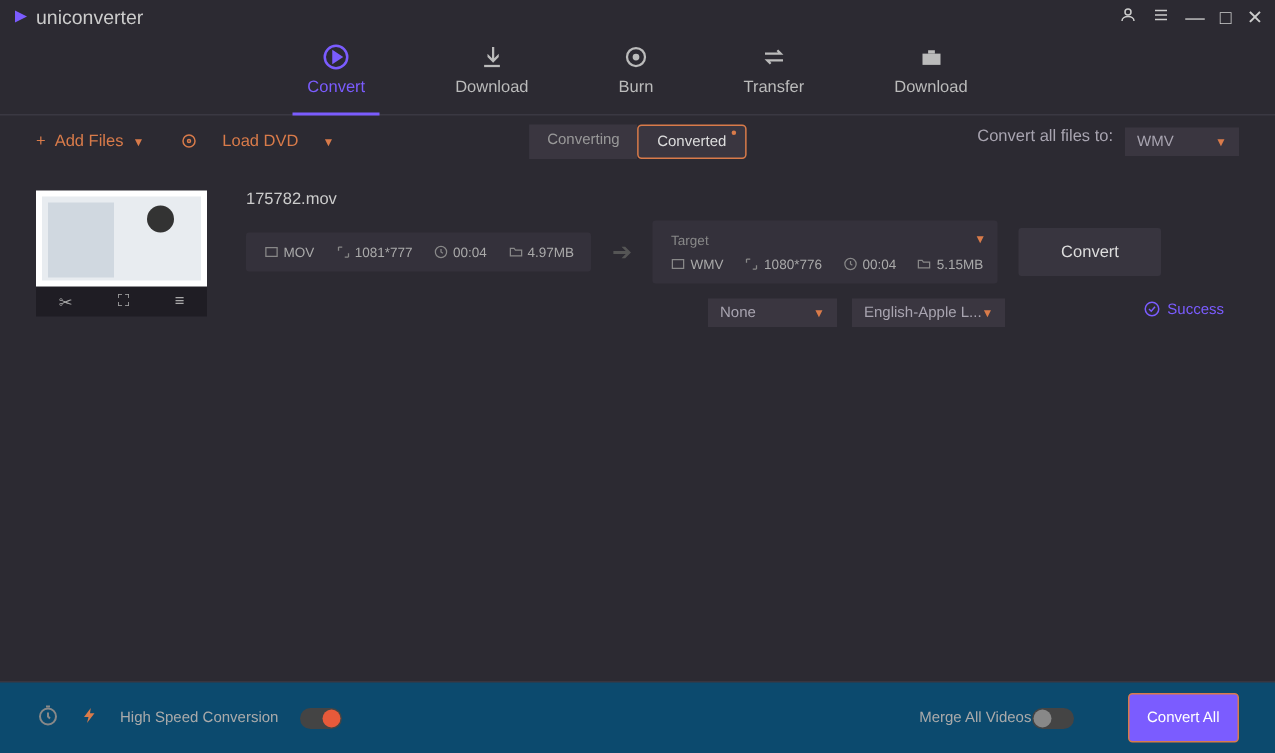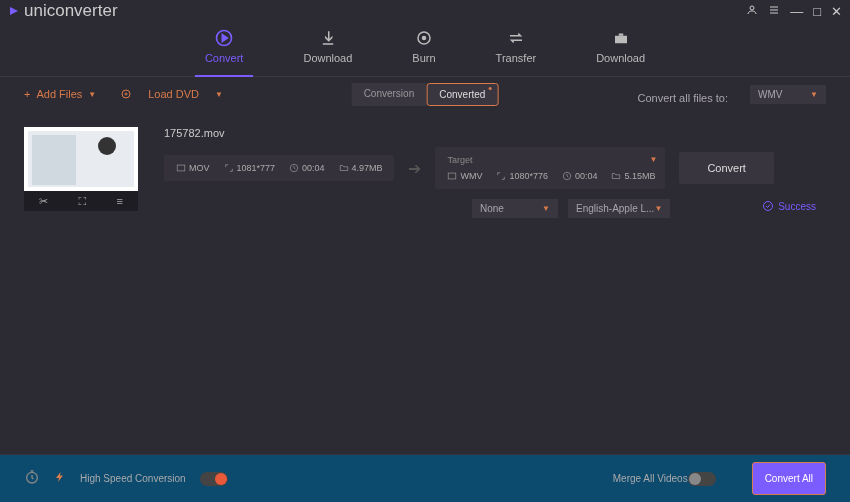"uniconverter" .logo-text { font-size: 17px -> 13px }
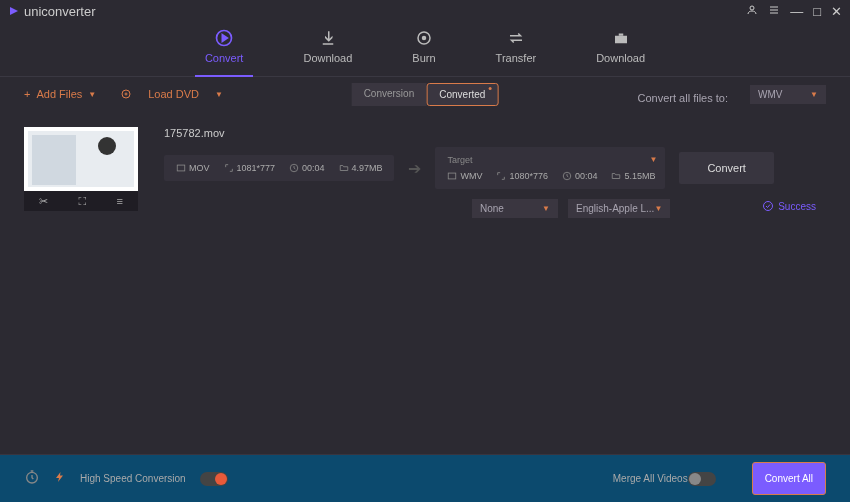"Conversion" div.seg-item { text: Conversion -> Converting }
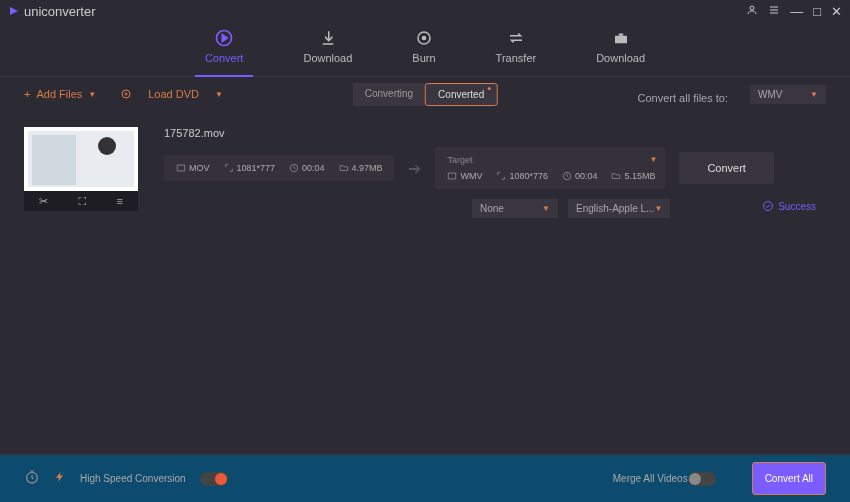"Convert all files to:" .toolbar-right { align-items: flex-end -> flex-start; gap: 22px -> 8px }
